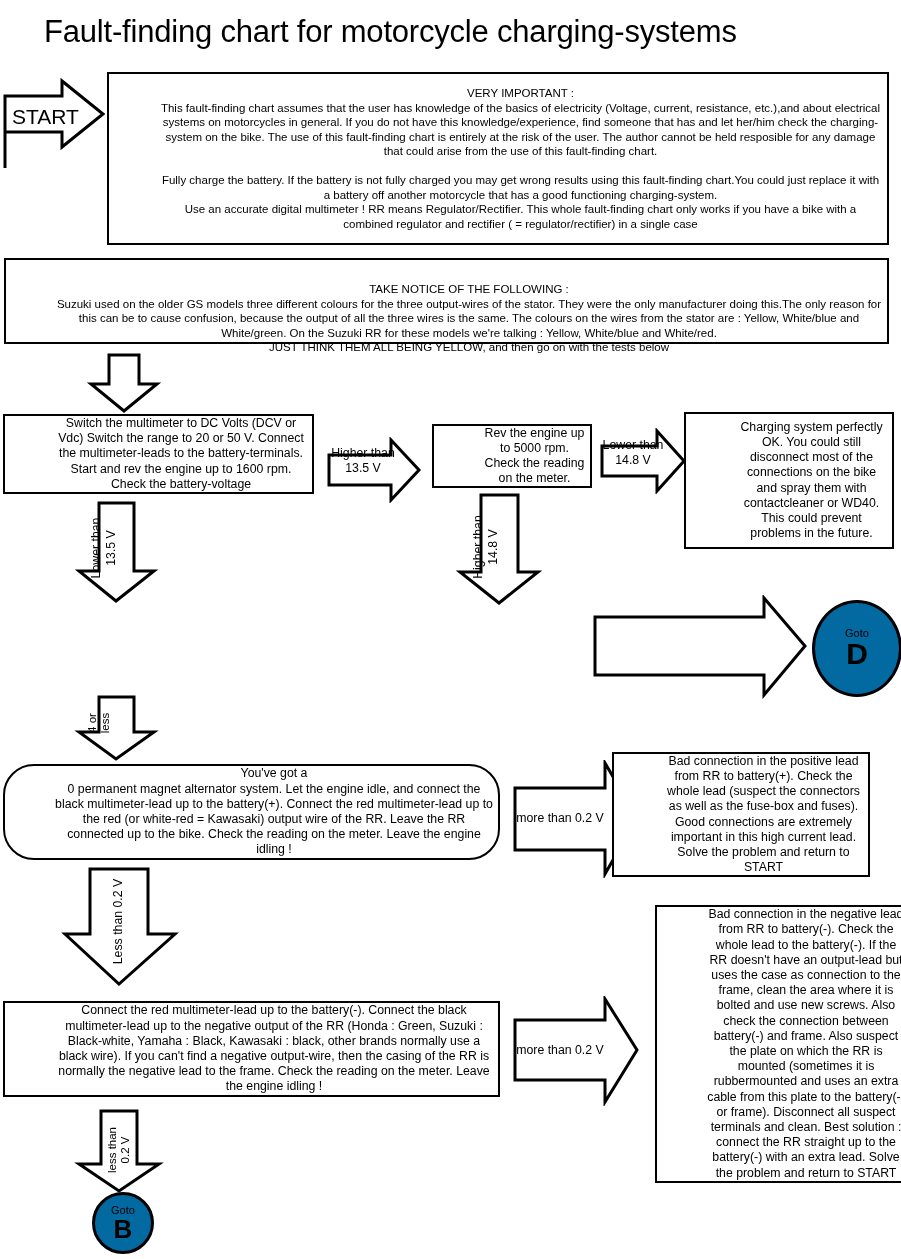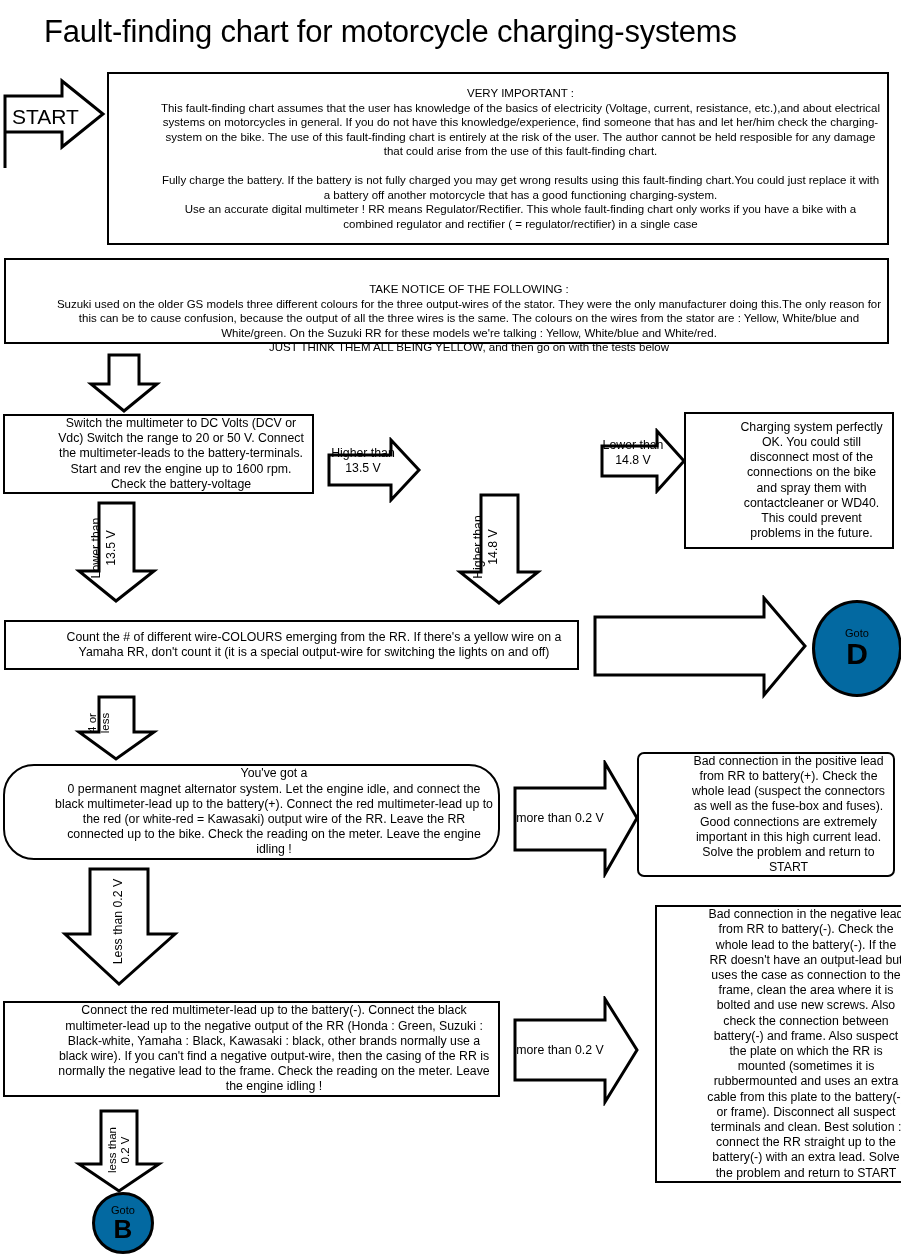"Rev the engine up to" div.box { html: none -> <div> <span>Rev the engine up to 5000 rpm. Check the reading on the meter.</span> </div> }
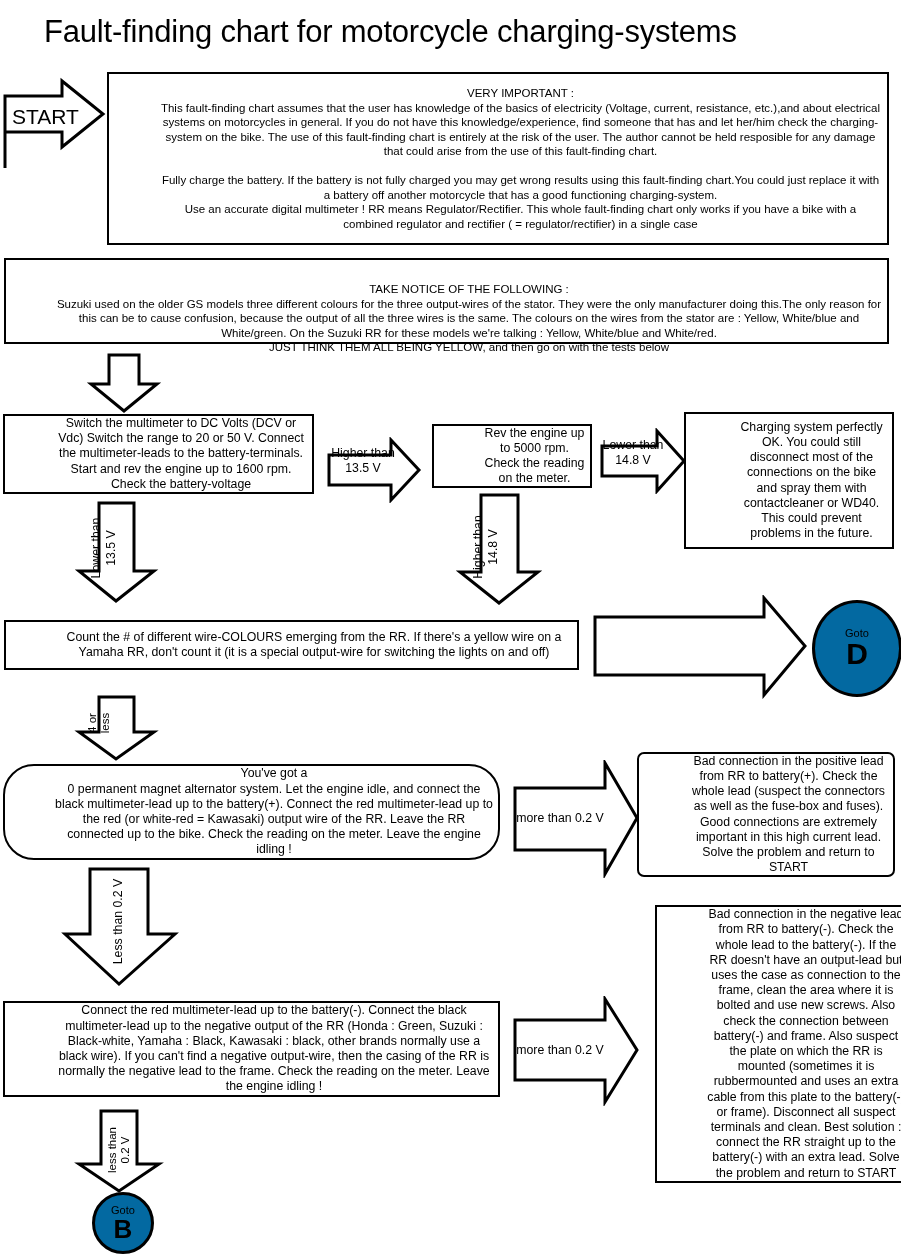"Count the # of different" div.box { html: <div> <span>Count the # of different wire-COLOURS emerging from the RR. If there's a yellow wire on a Yamaha RR, don't count it (it is a special output-wire for switching the lights on and off)</span> </div> -> none }
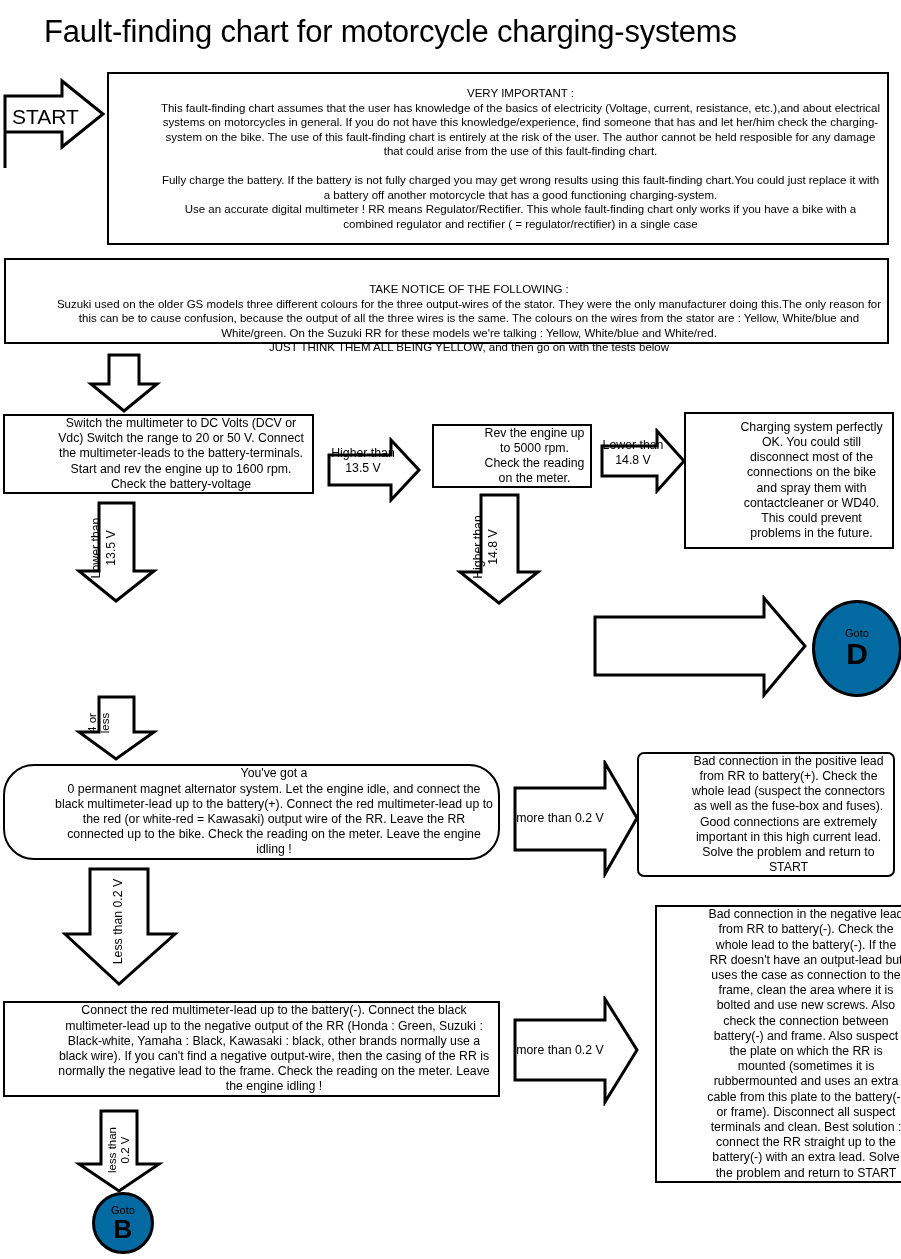"Bad connection in the positive" div.box { border-radius: 7px -> none; left: 637px -> 612px }
